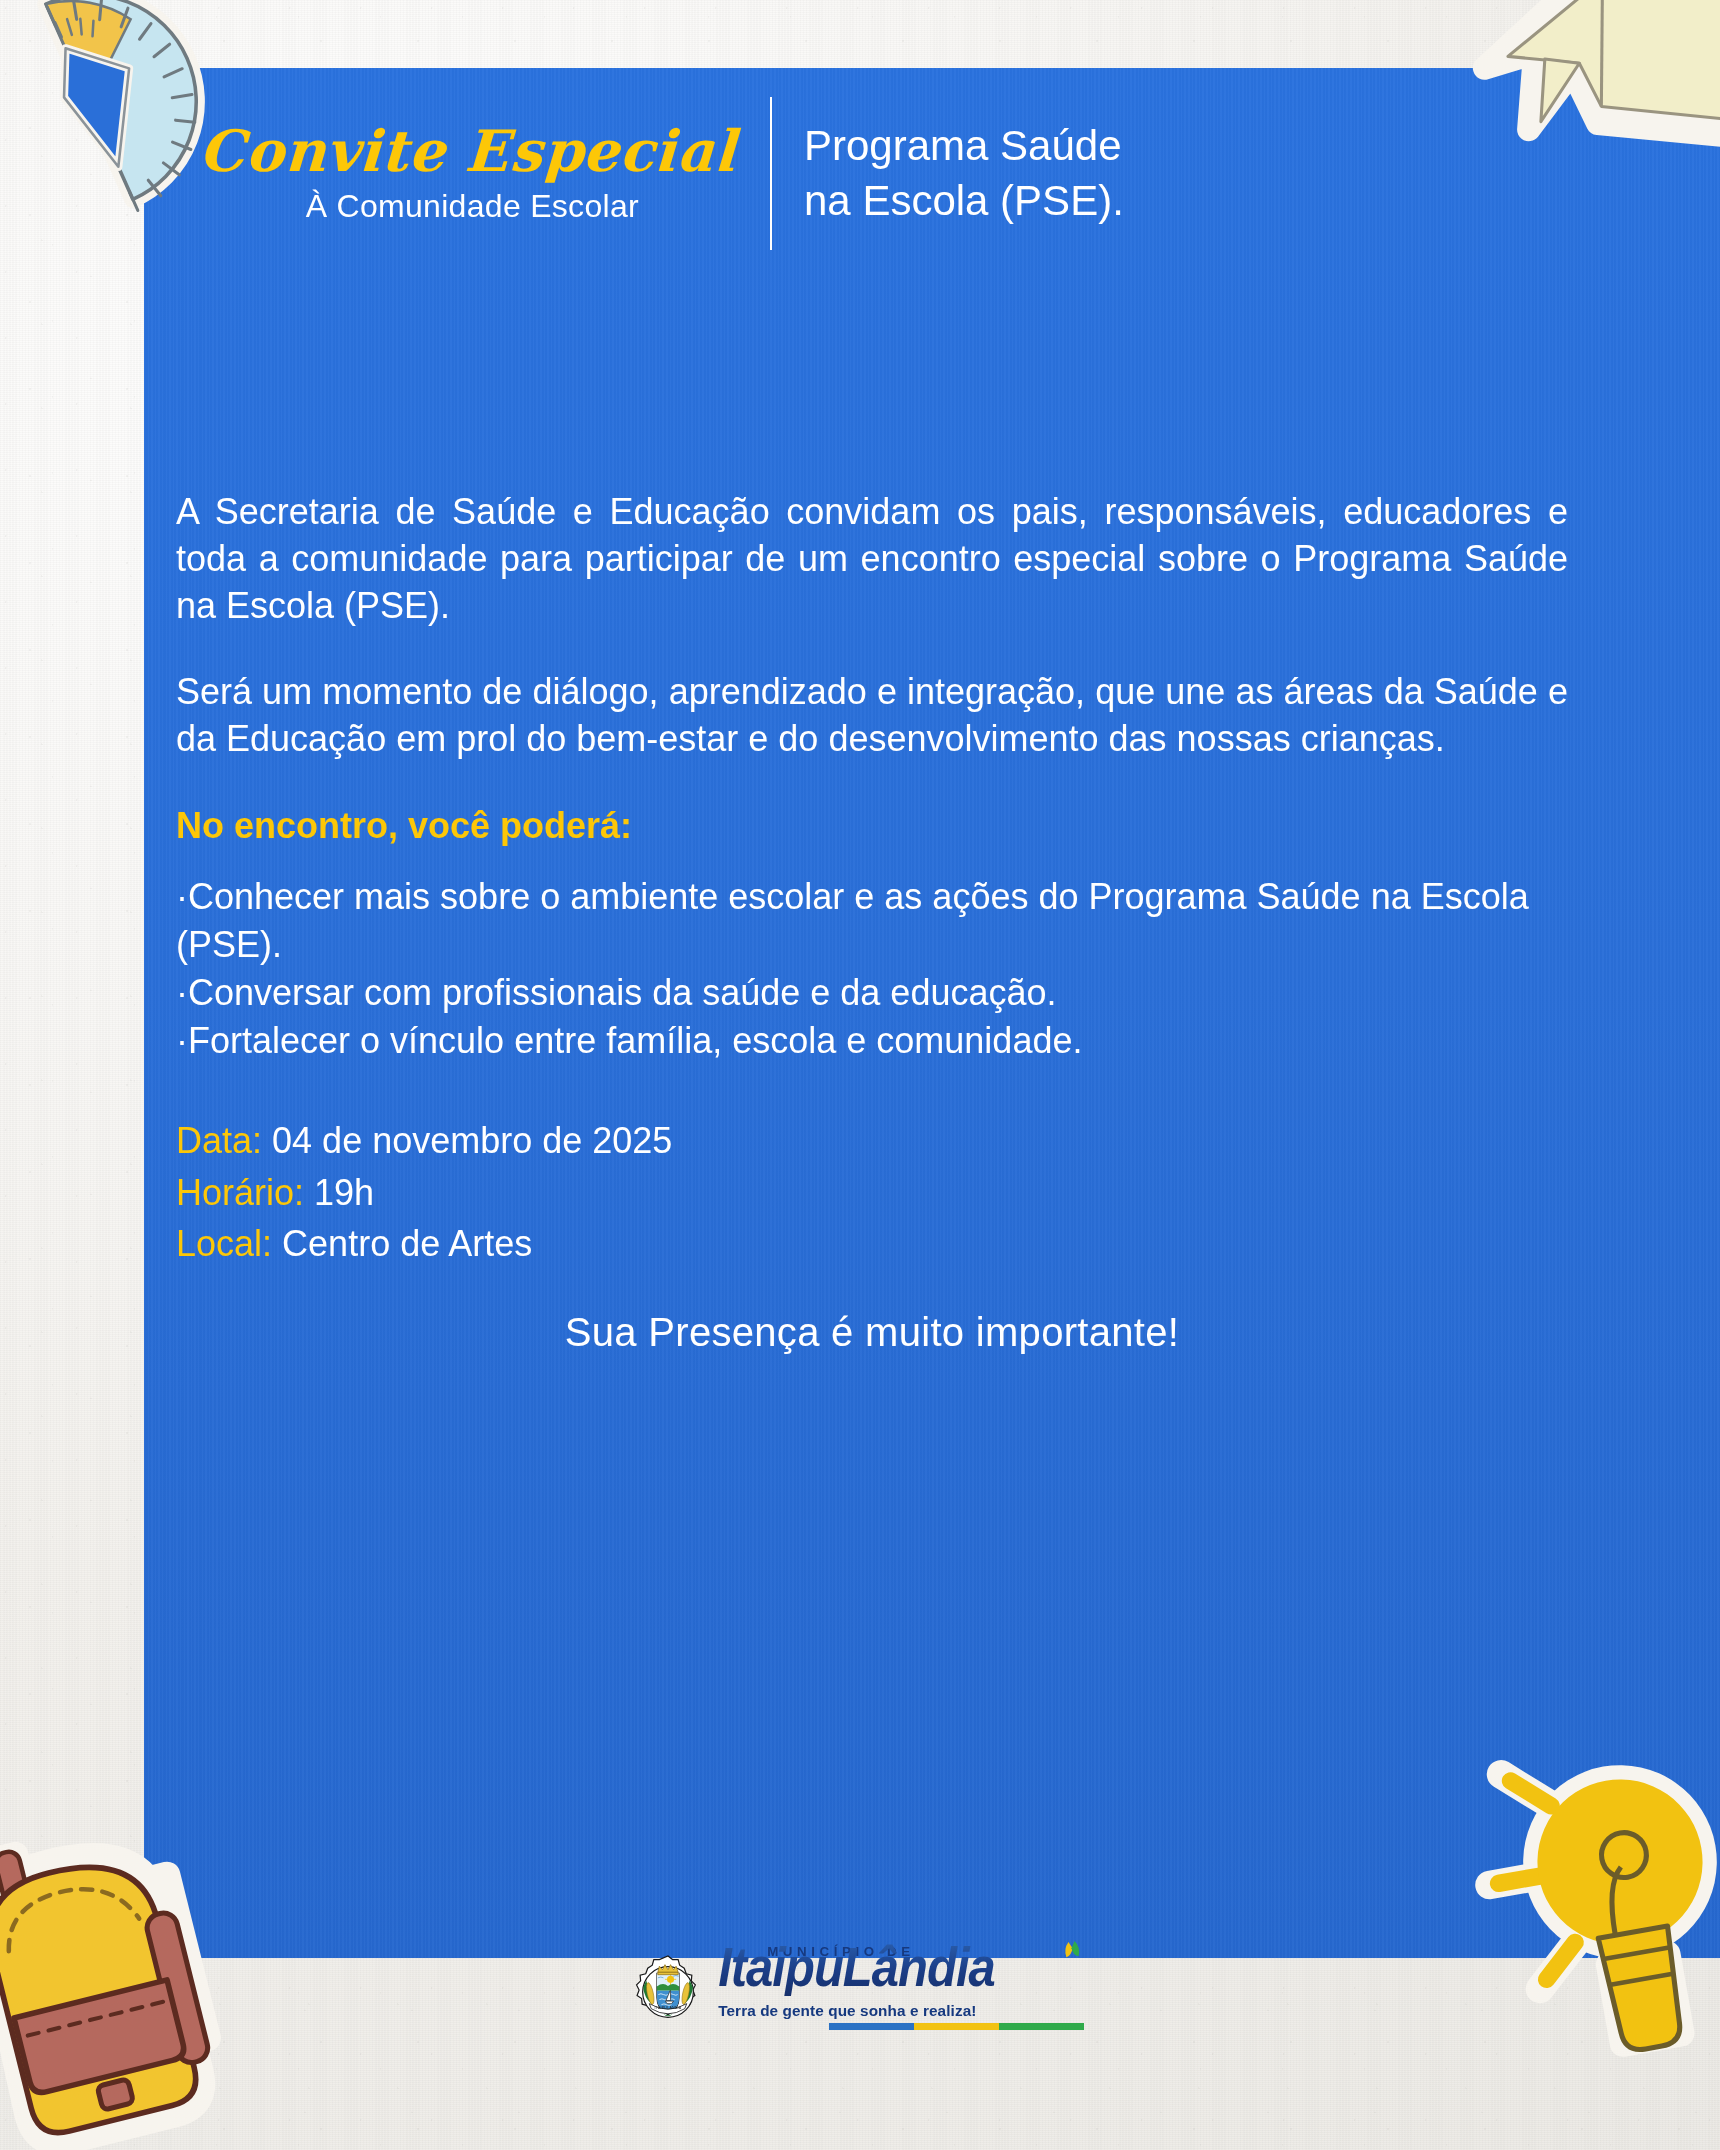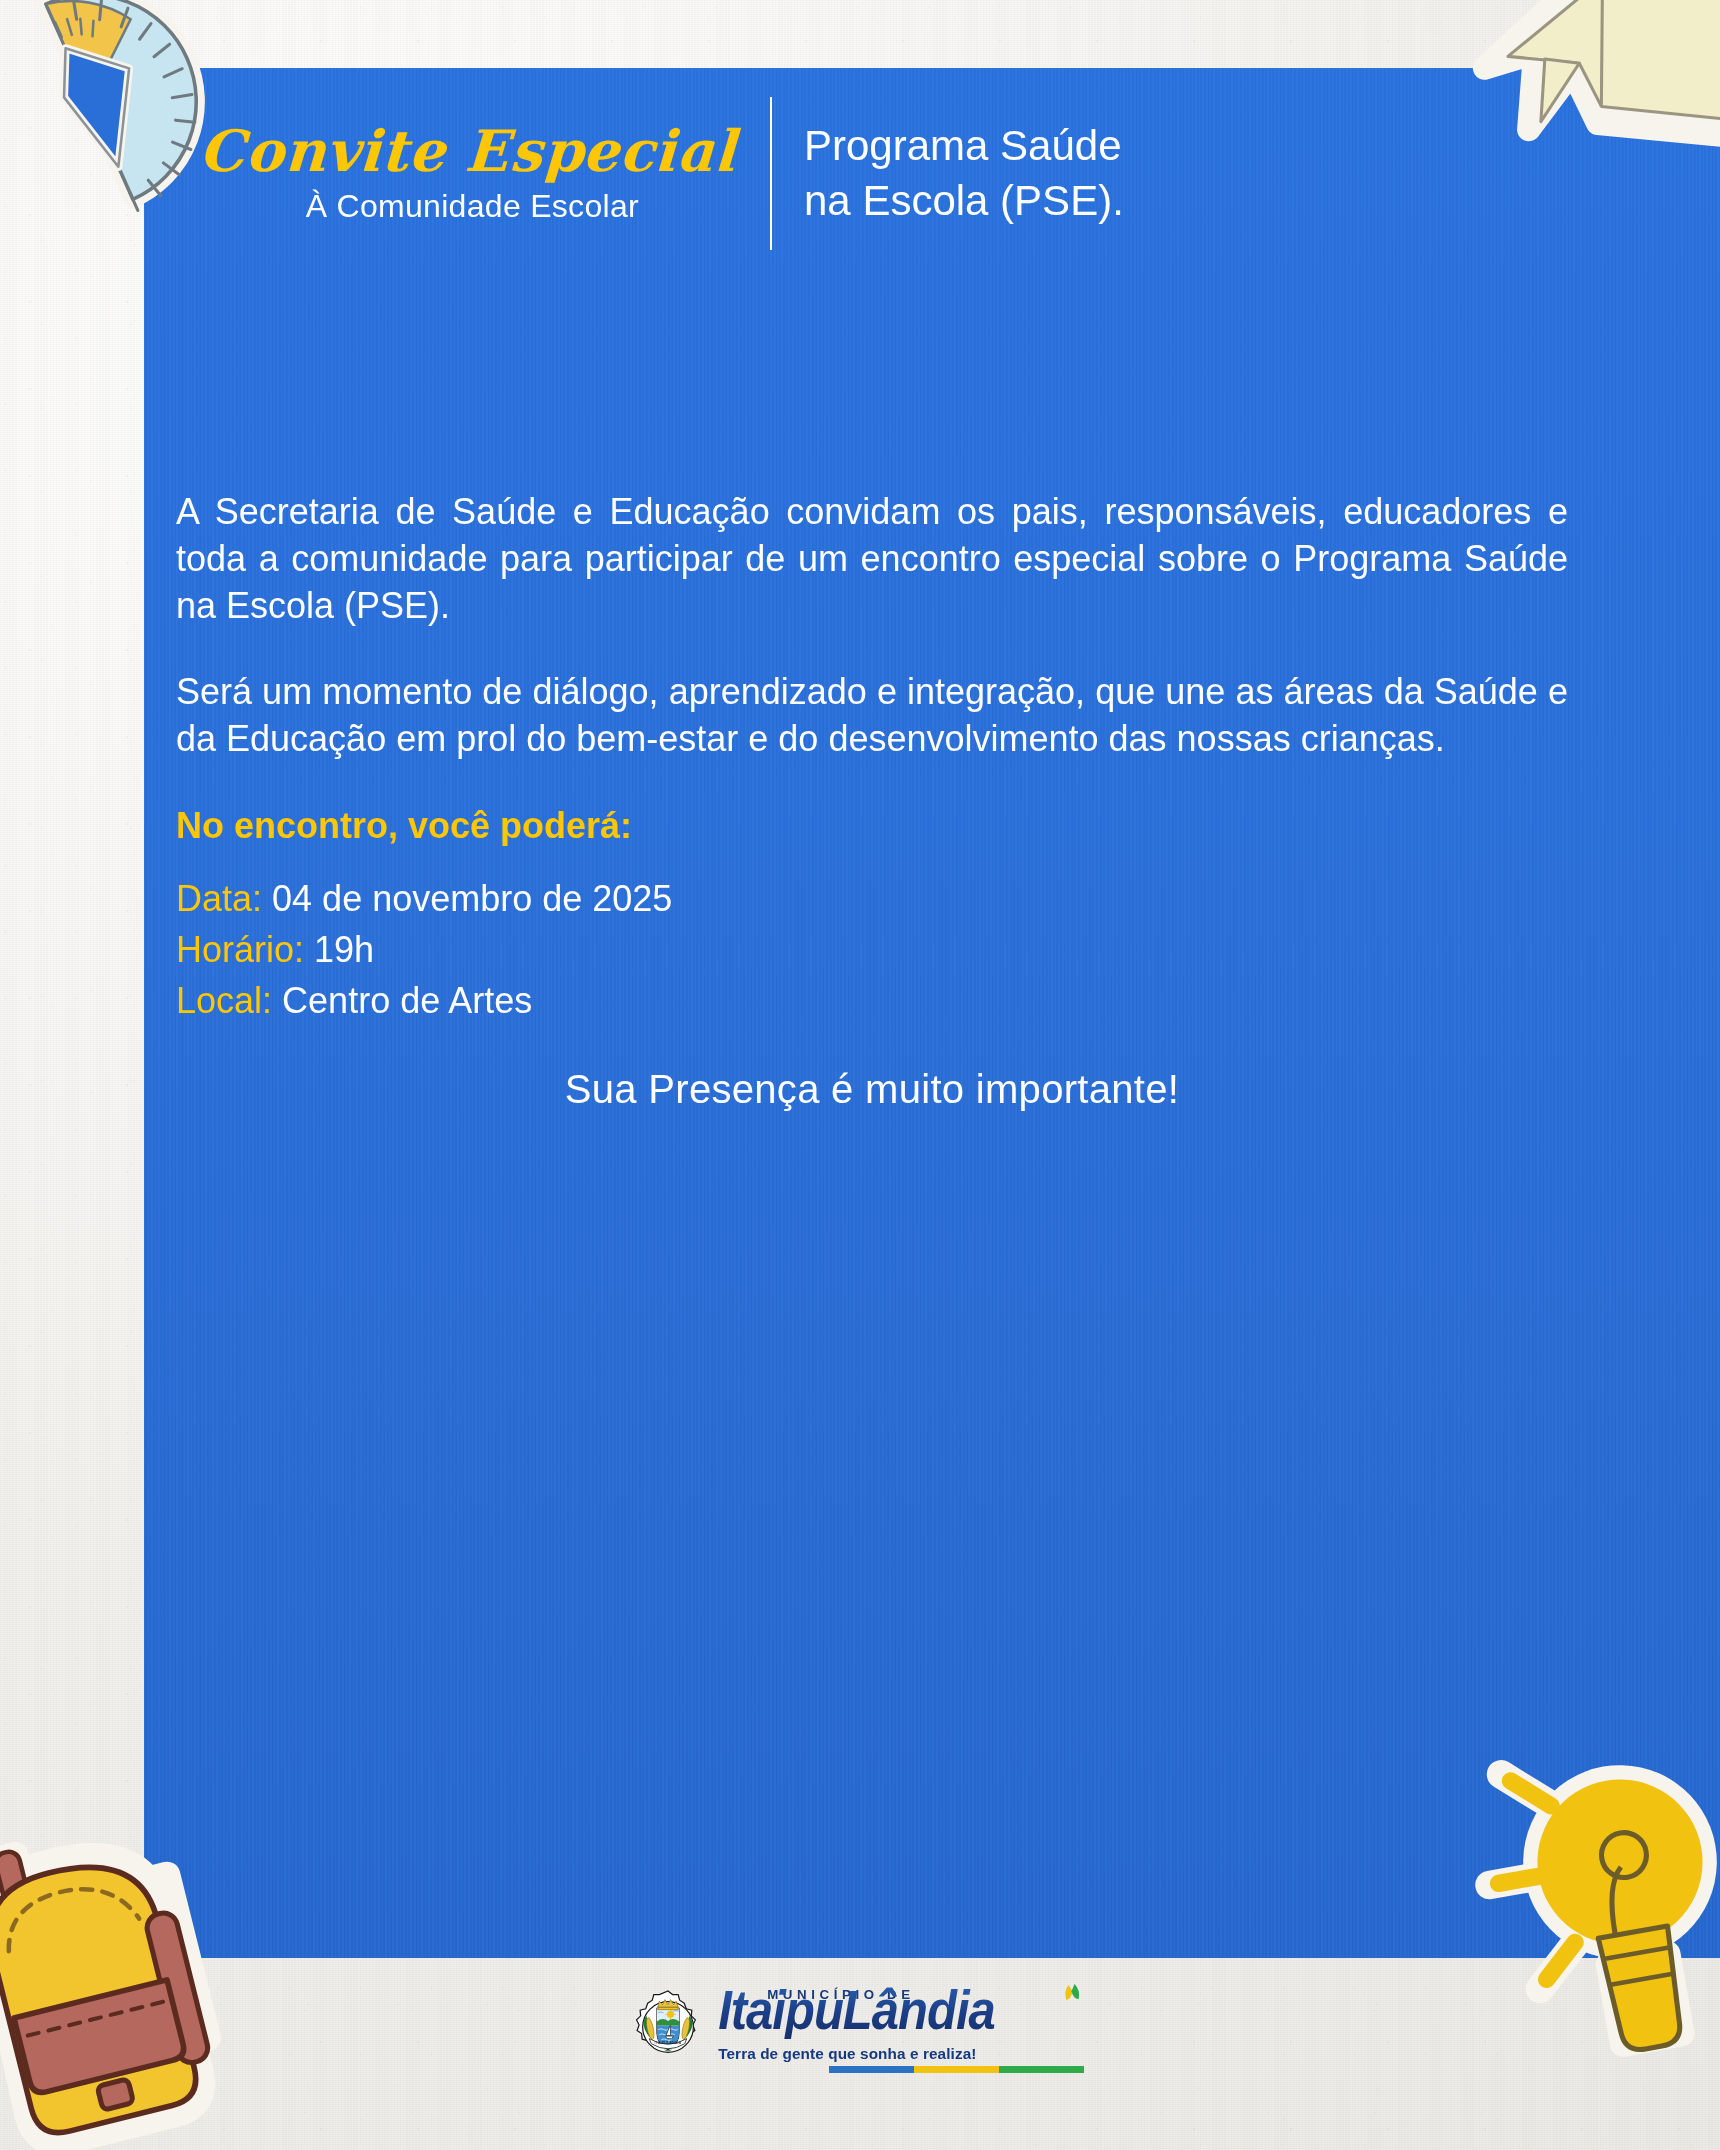"·Conhecer mais sobre o ambiente" ul.bullets { html: none -> <ul> <li>·Conhecer mais sobre o ambiente escolar e as ações do Programa Saúde na Escola (PSE).</li> <li>·Conversar com profissionais da saúde e da educação.</li> <li>·Fortalecer o vínculo entre família, escola e comunidade.</li> </ul> }
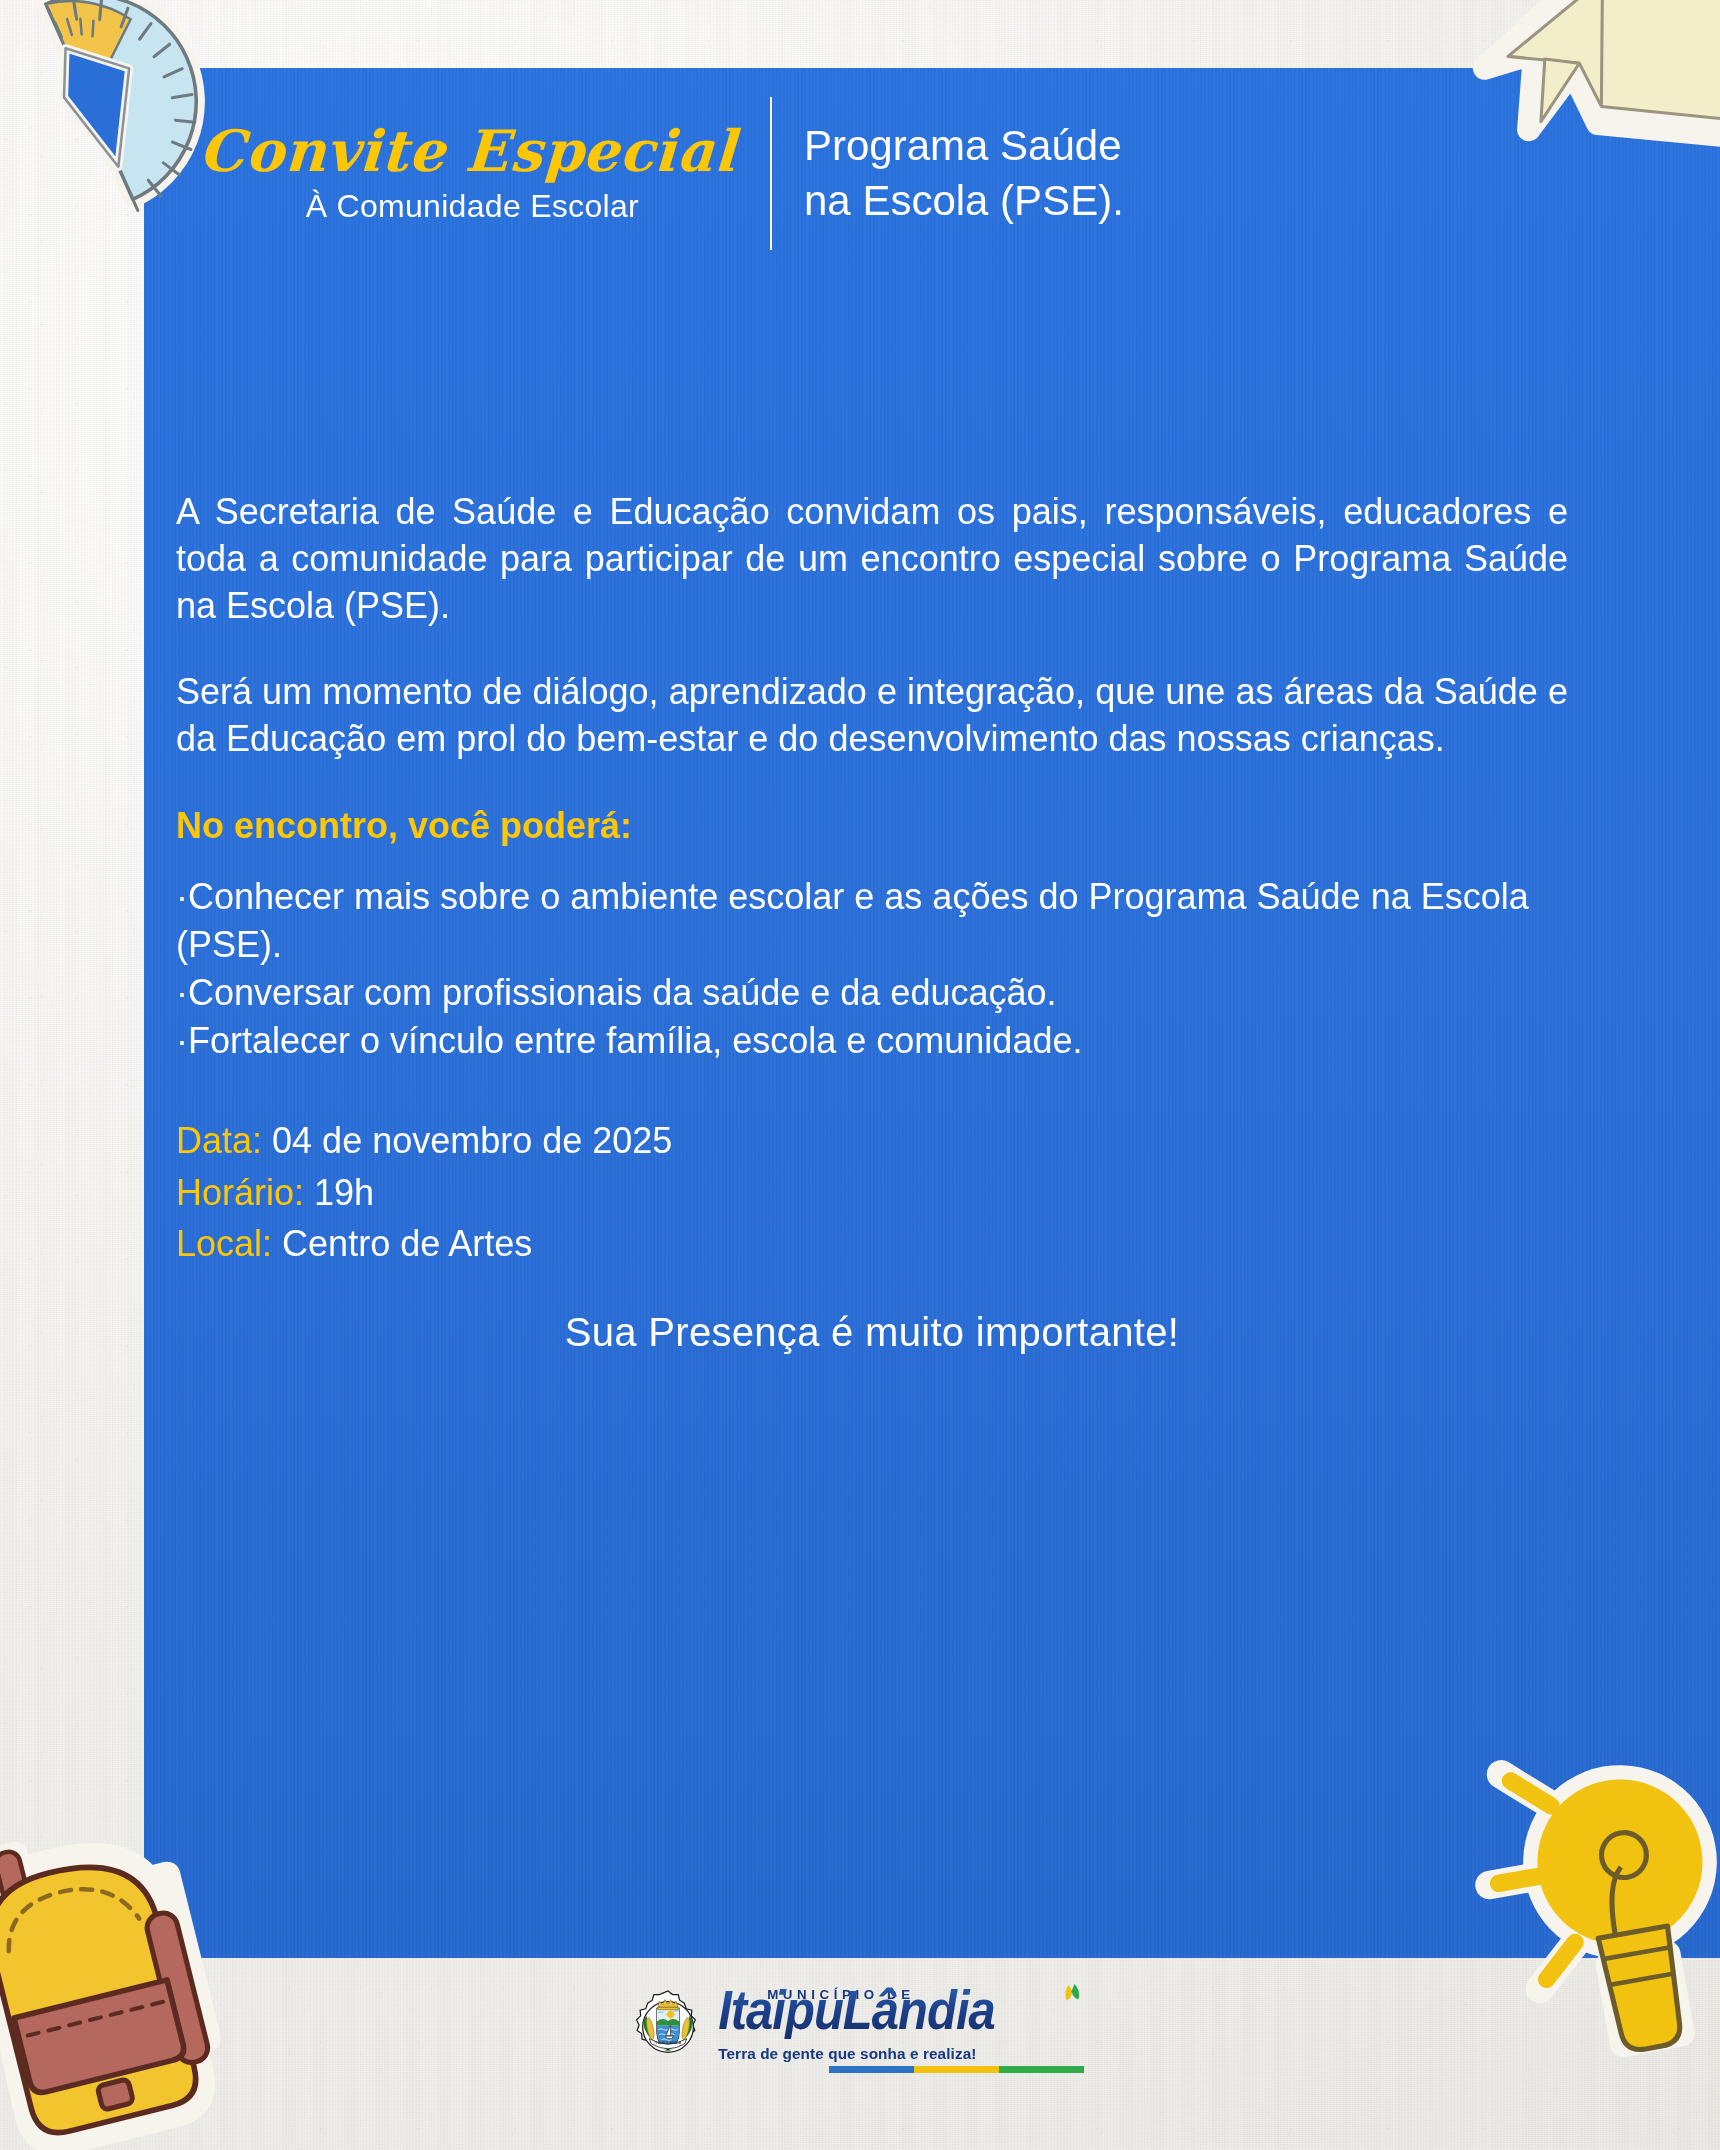"ItaipuLândia" #footer-logo { align-items: center -> flex-end; top: 1968px -> 1913px }
